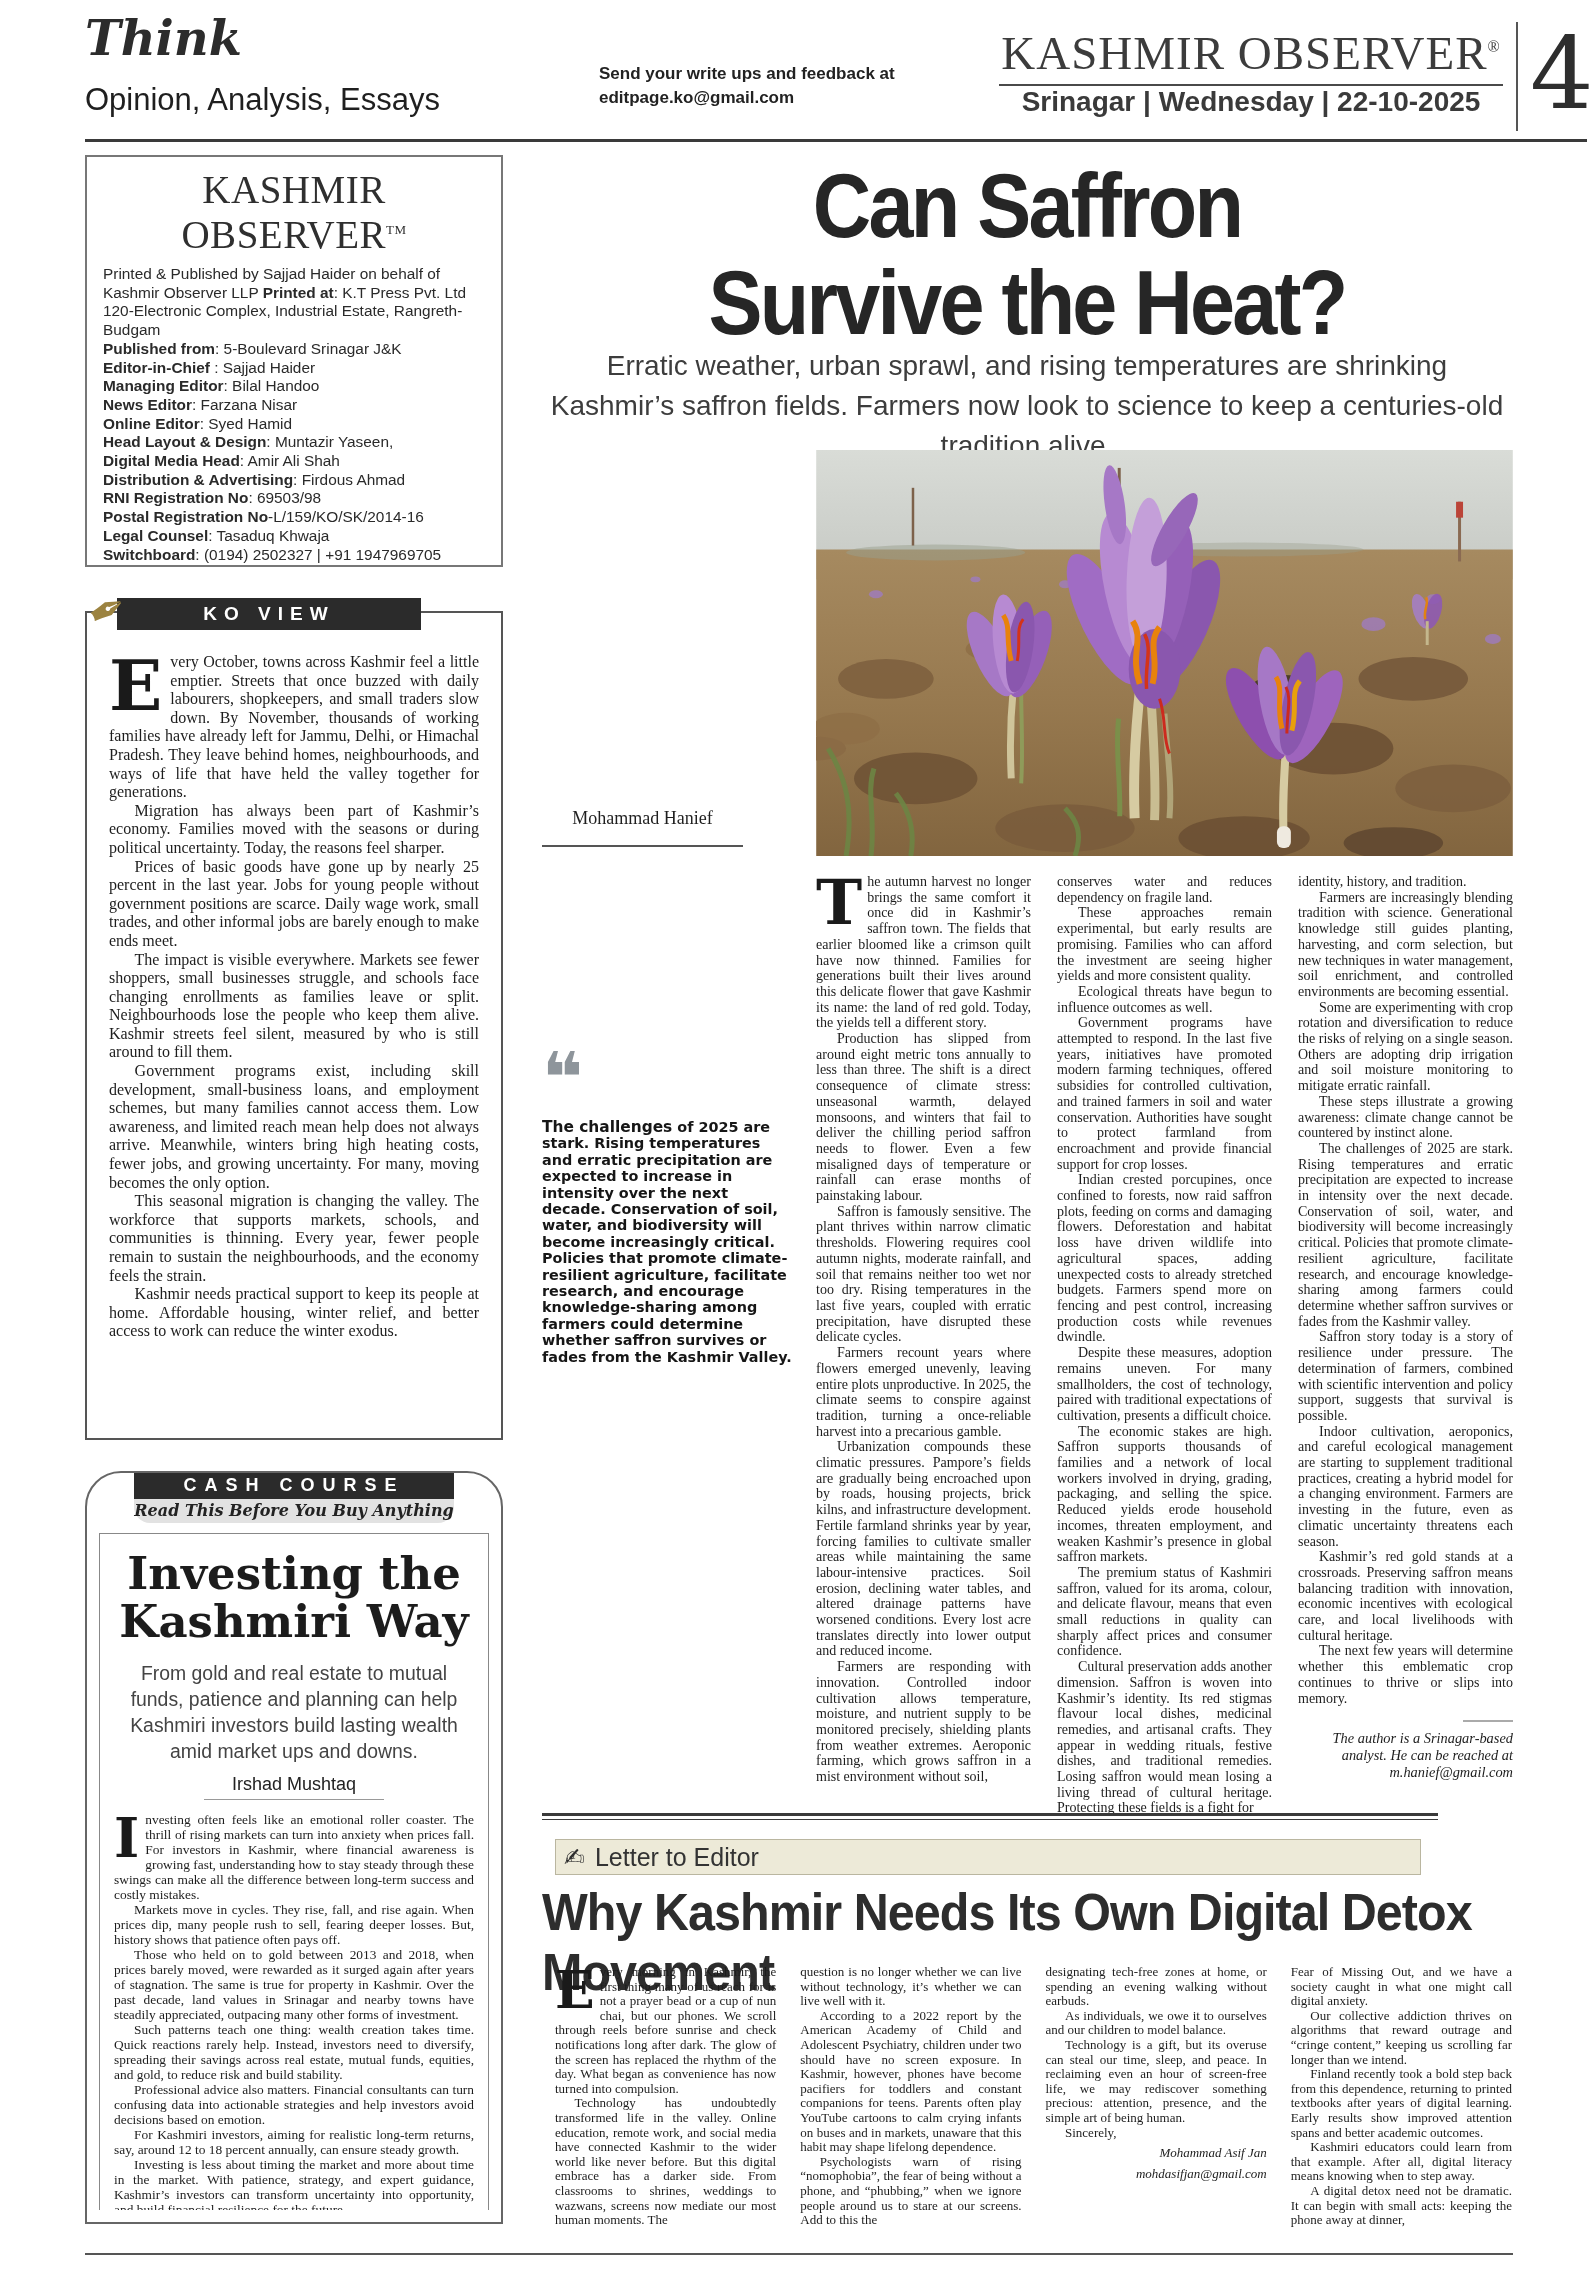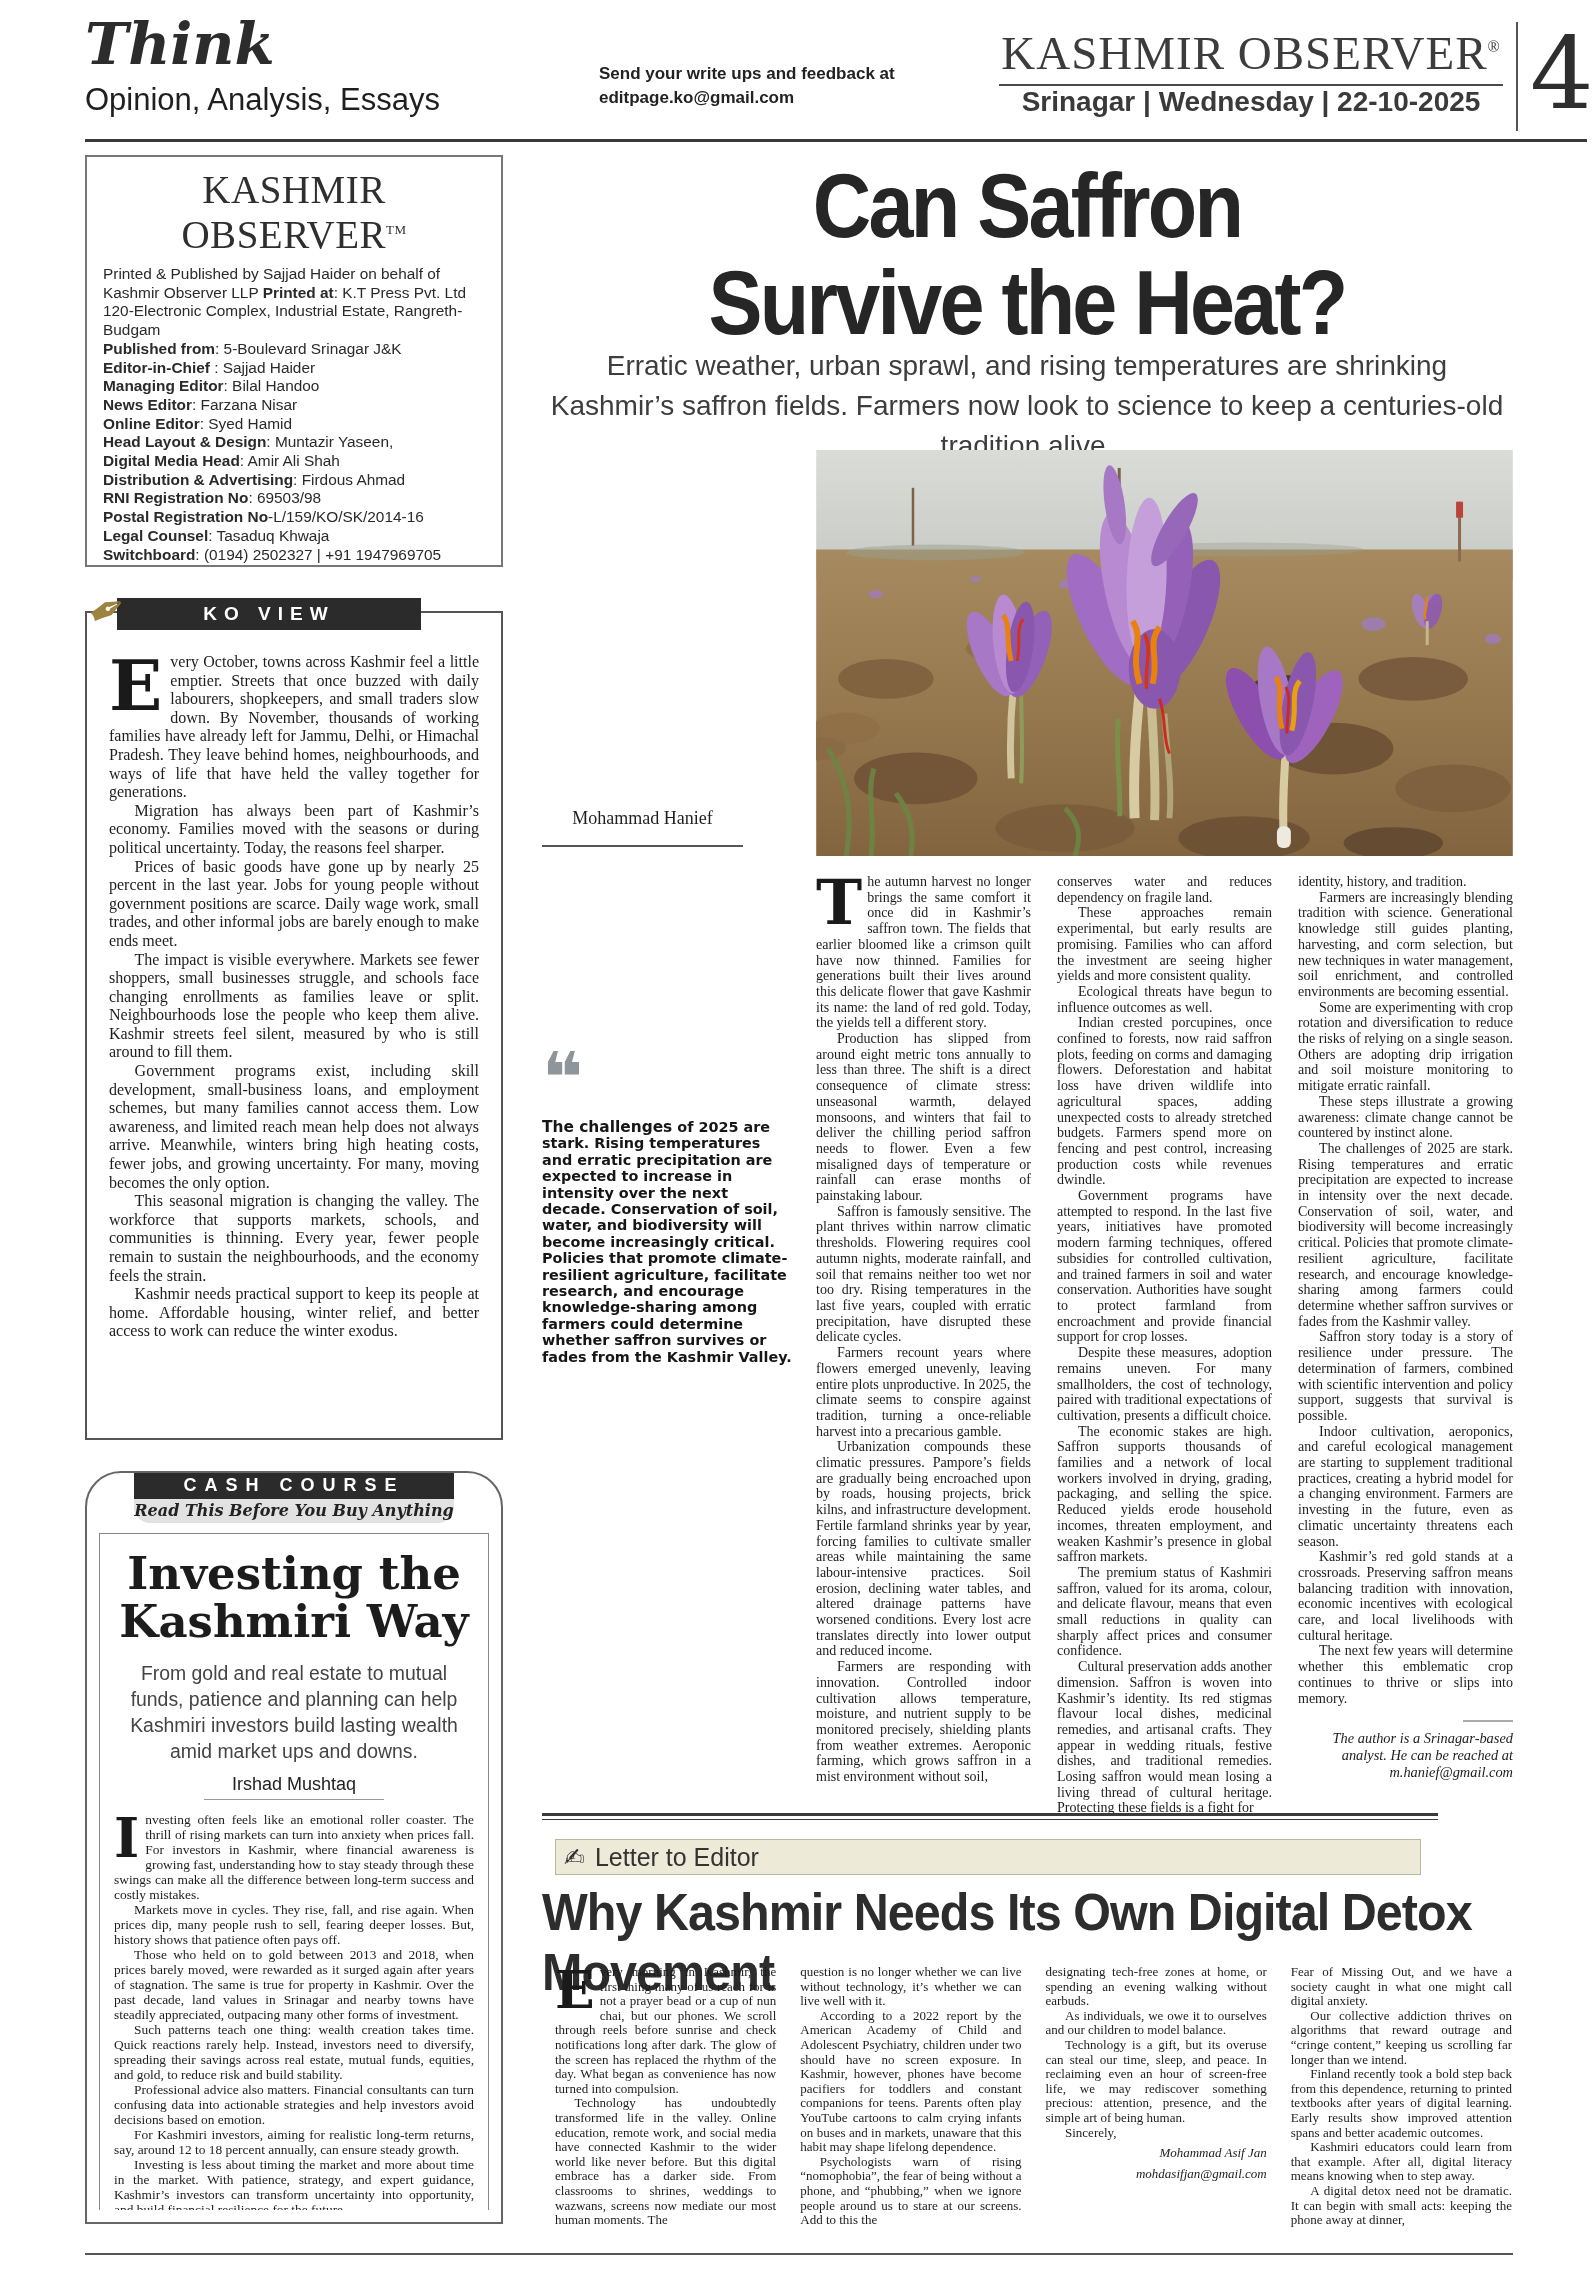"Think" .think { font-size: 58px -> 48px }
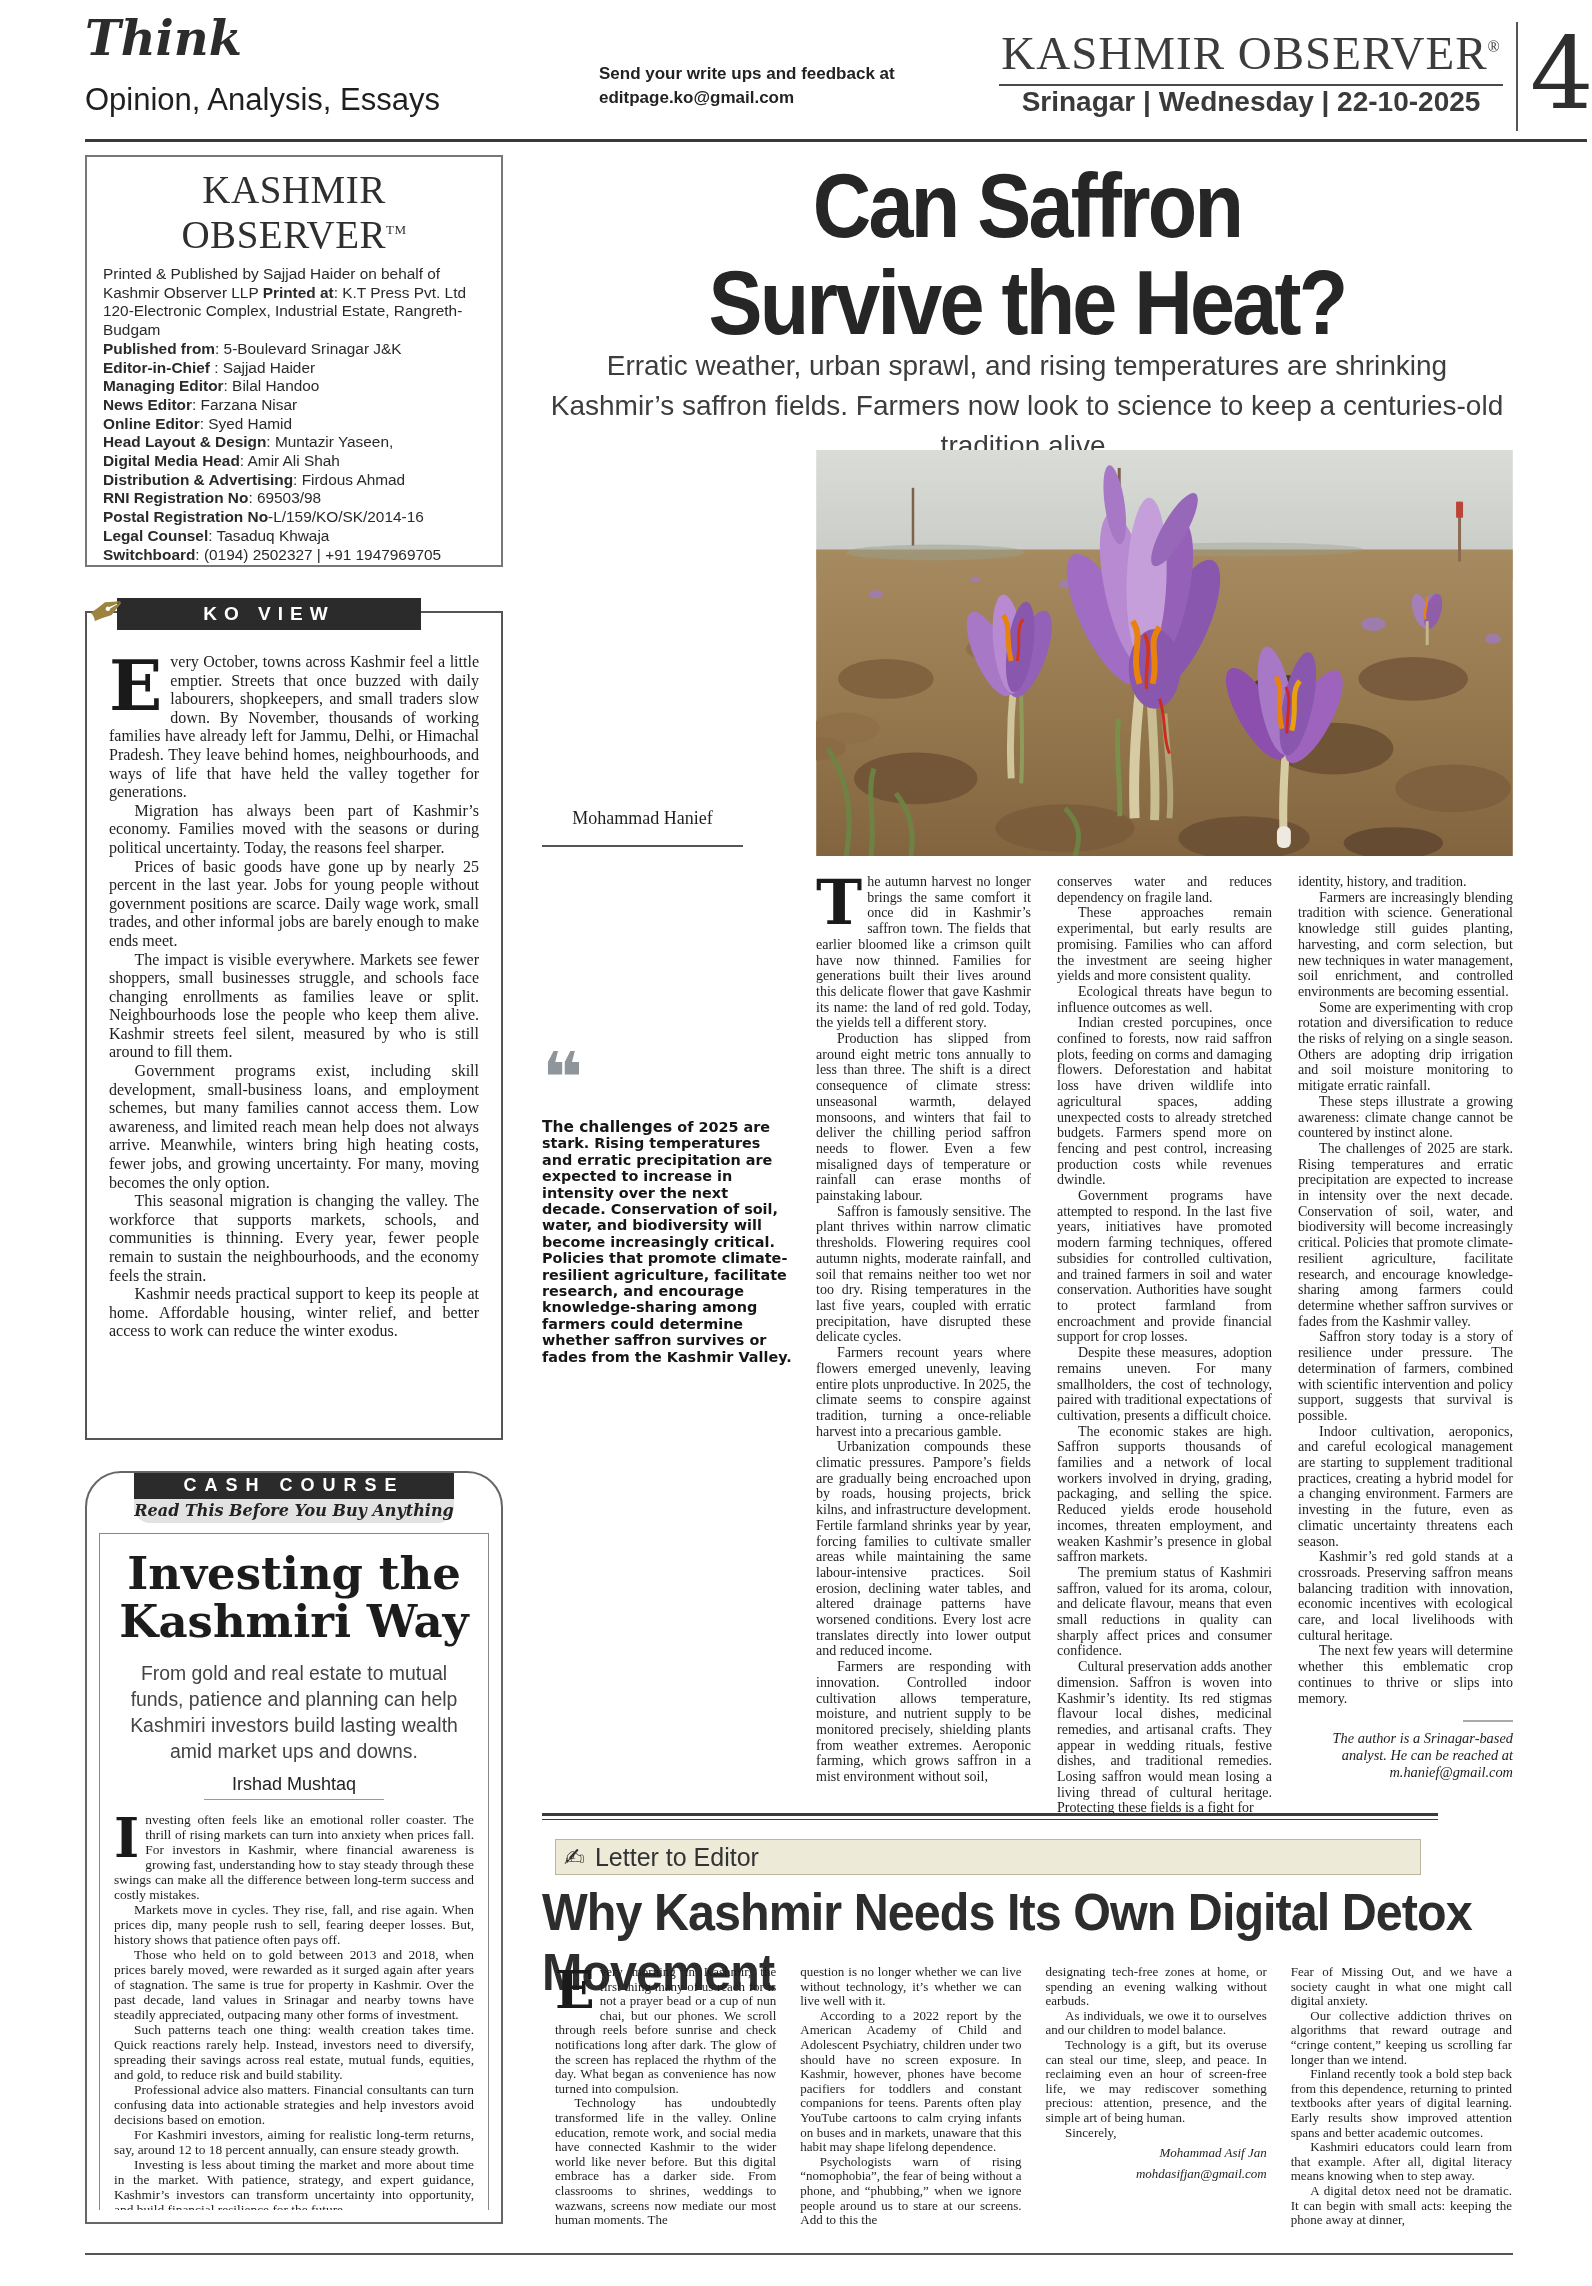"Indian crested porcupines, once confined" p.ind { order: before "Government programs have attempted to" -> after "Government programs have attempted to" }
